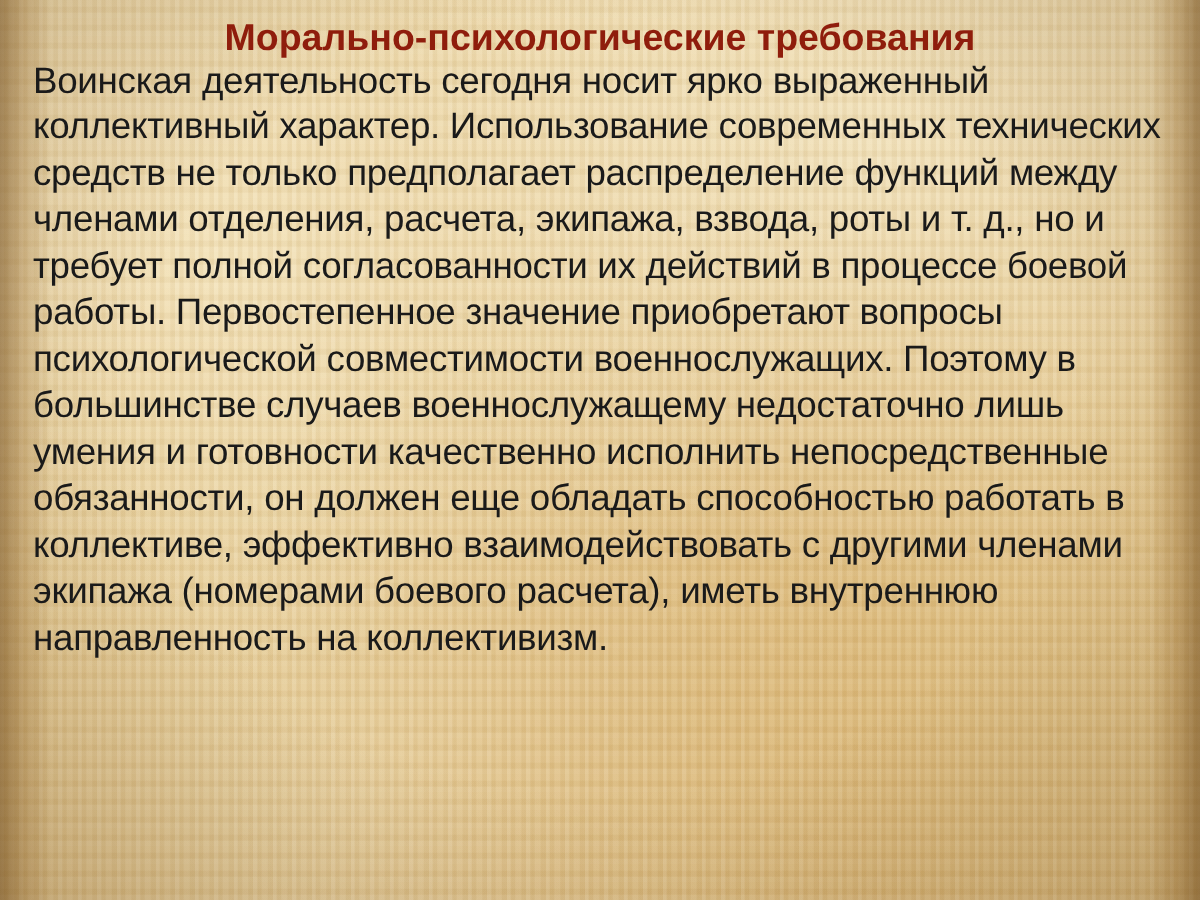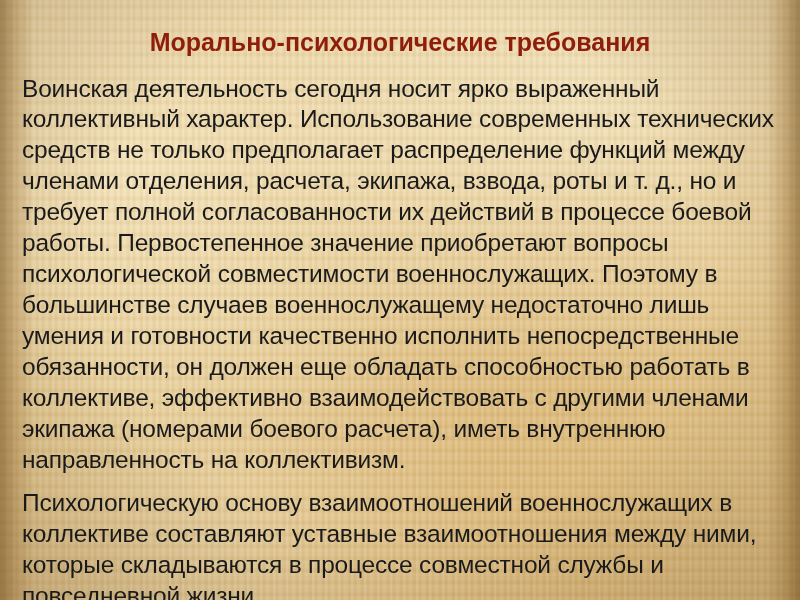"Морально-психологические требования" .slide-title { margin: 17px -> 0 }
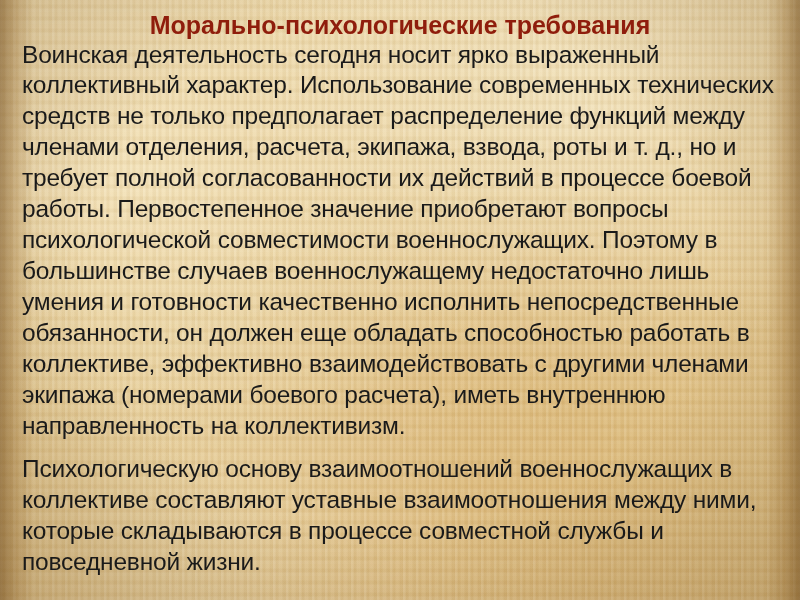"Психологическую основу взаимоотношений" p.body-text { html: <p>Психологическую основу взаимоотношений военнослужащих в коллективе составляют уставные взаимоотношения между ними, которые складываются в процессе совместной службы и повседневной жизни.</p> -> none }
